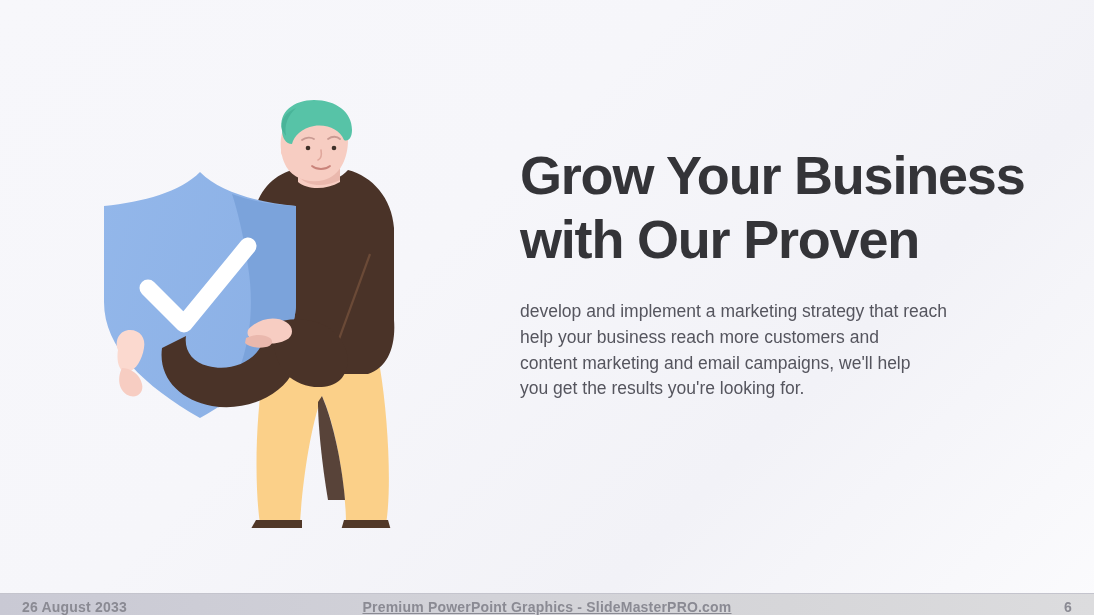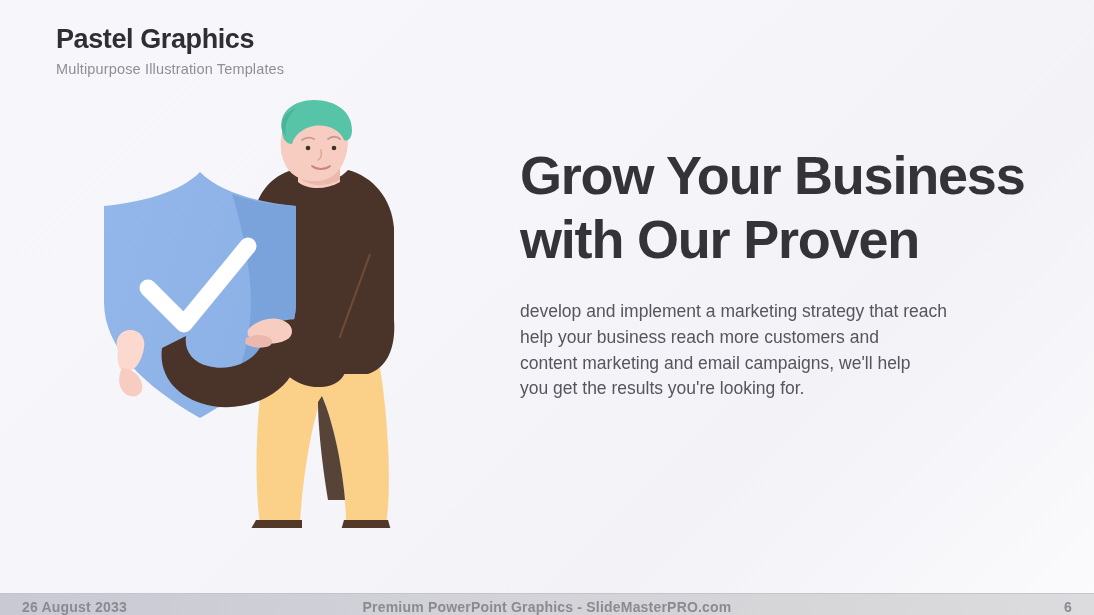"Pastel Graphics" div { html: <div> <div>Pastel Graphics</div> <div>Multipurpose Illustration Templates</div> </div> -> none }
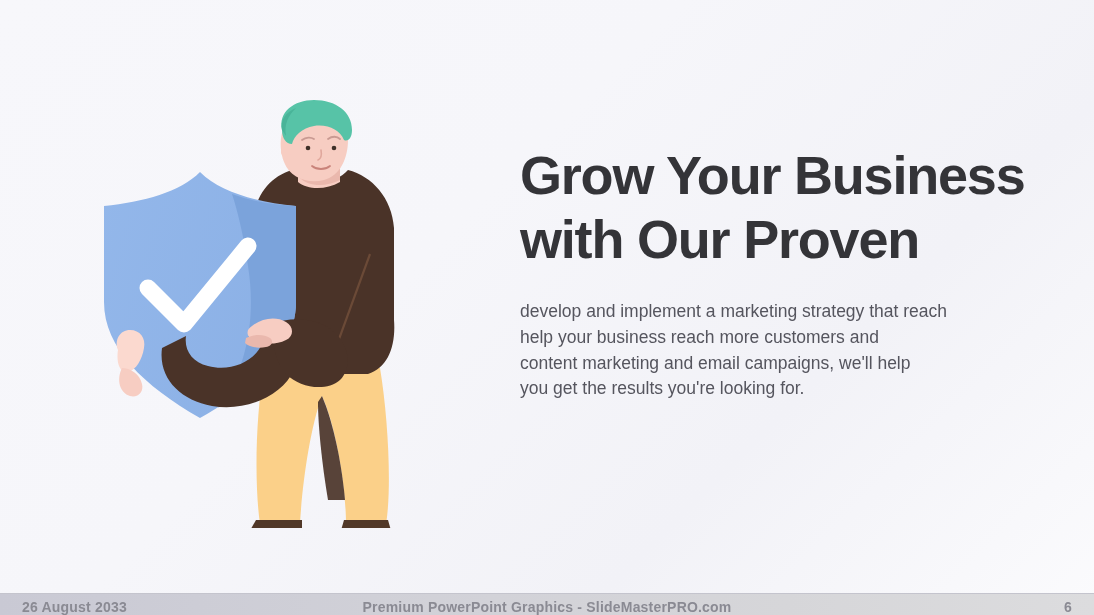"Premium PowerPoint Graphics -" #footer-brand { text-decoration: none -> underline }
